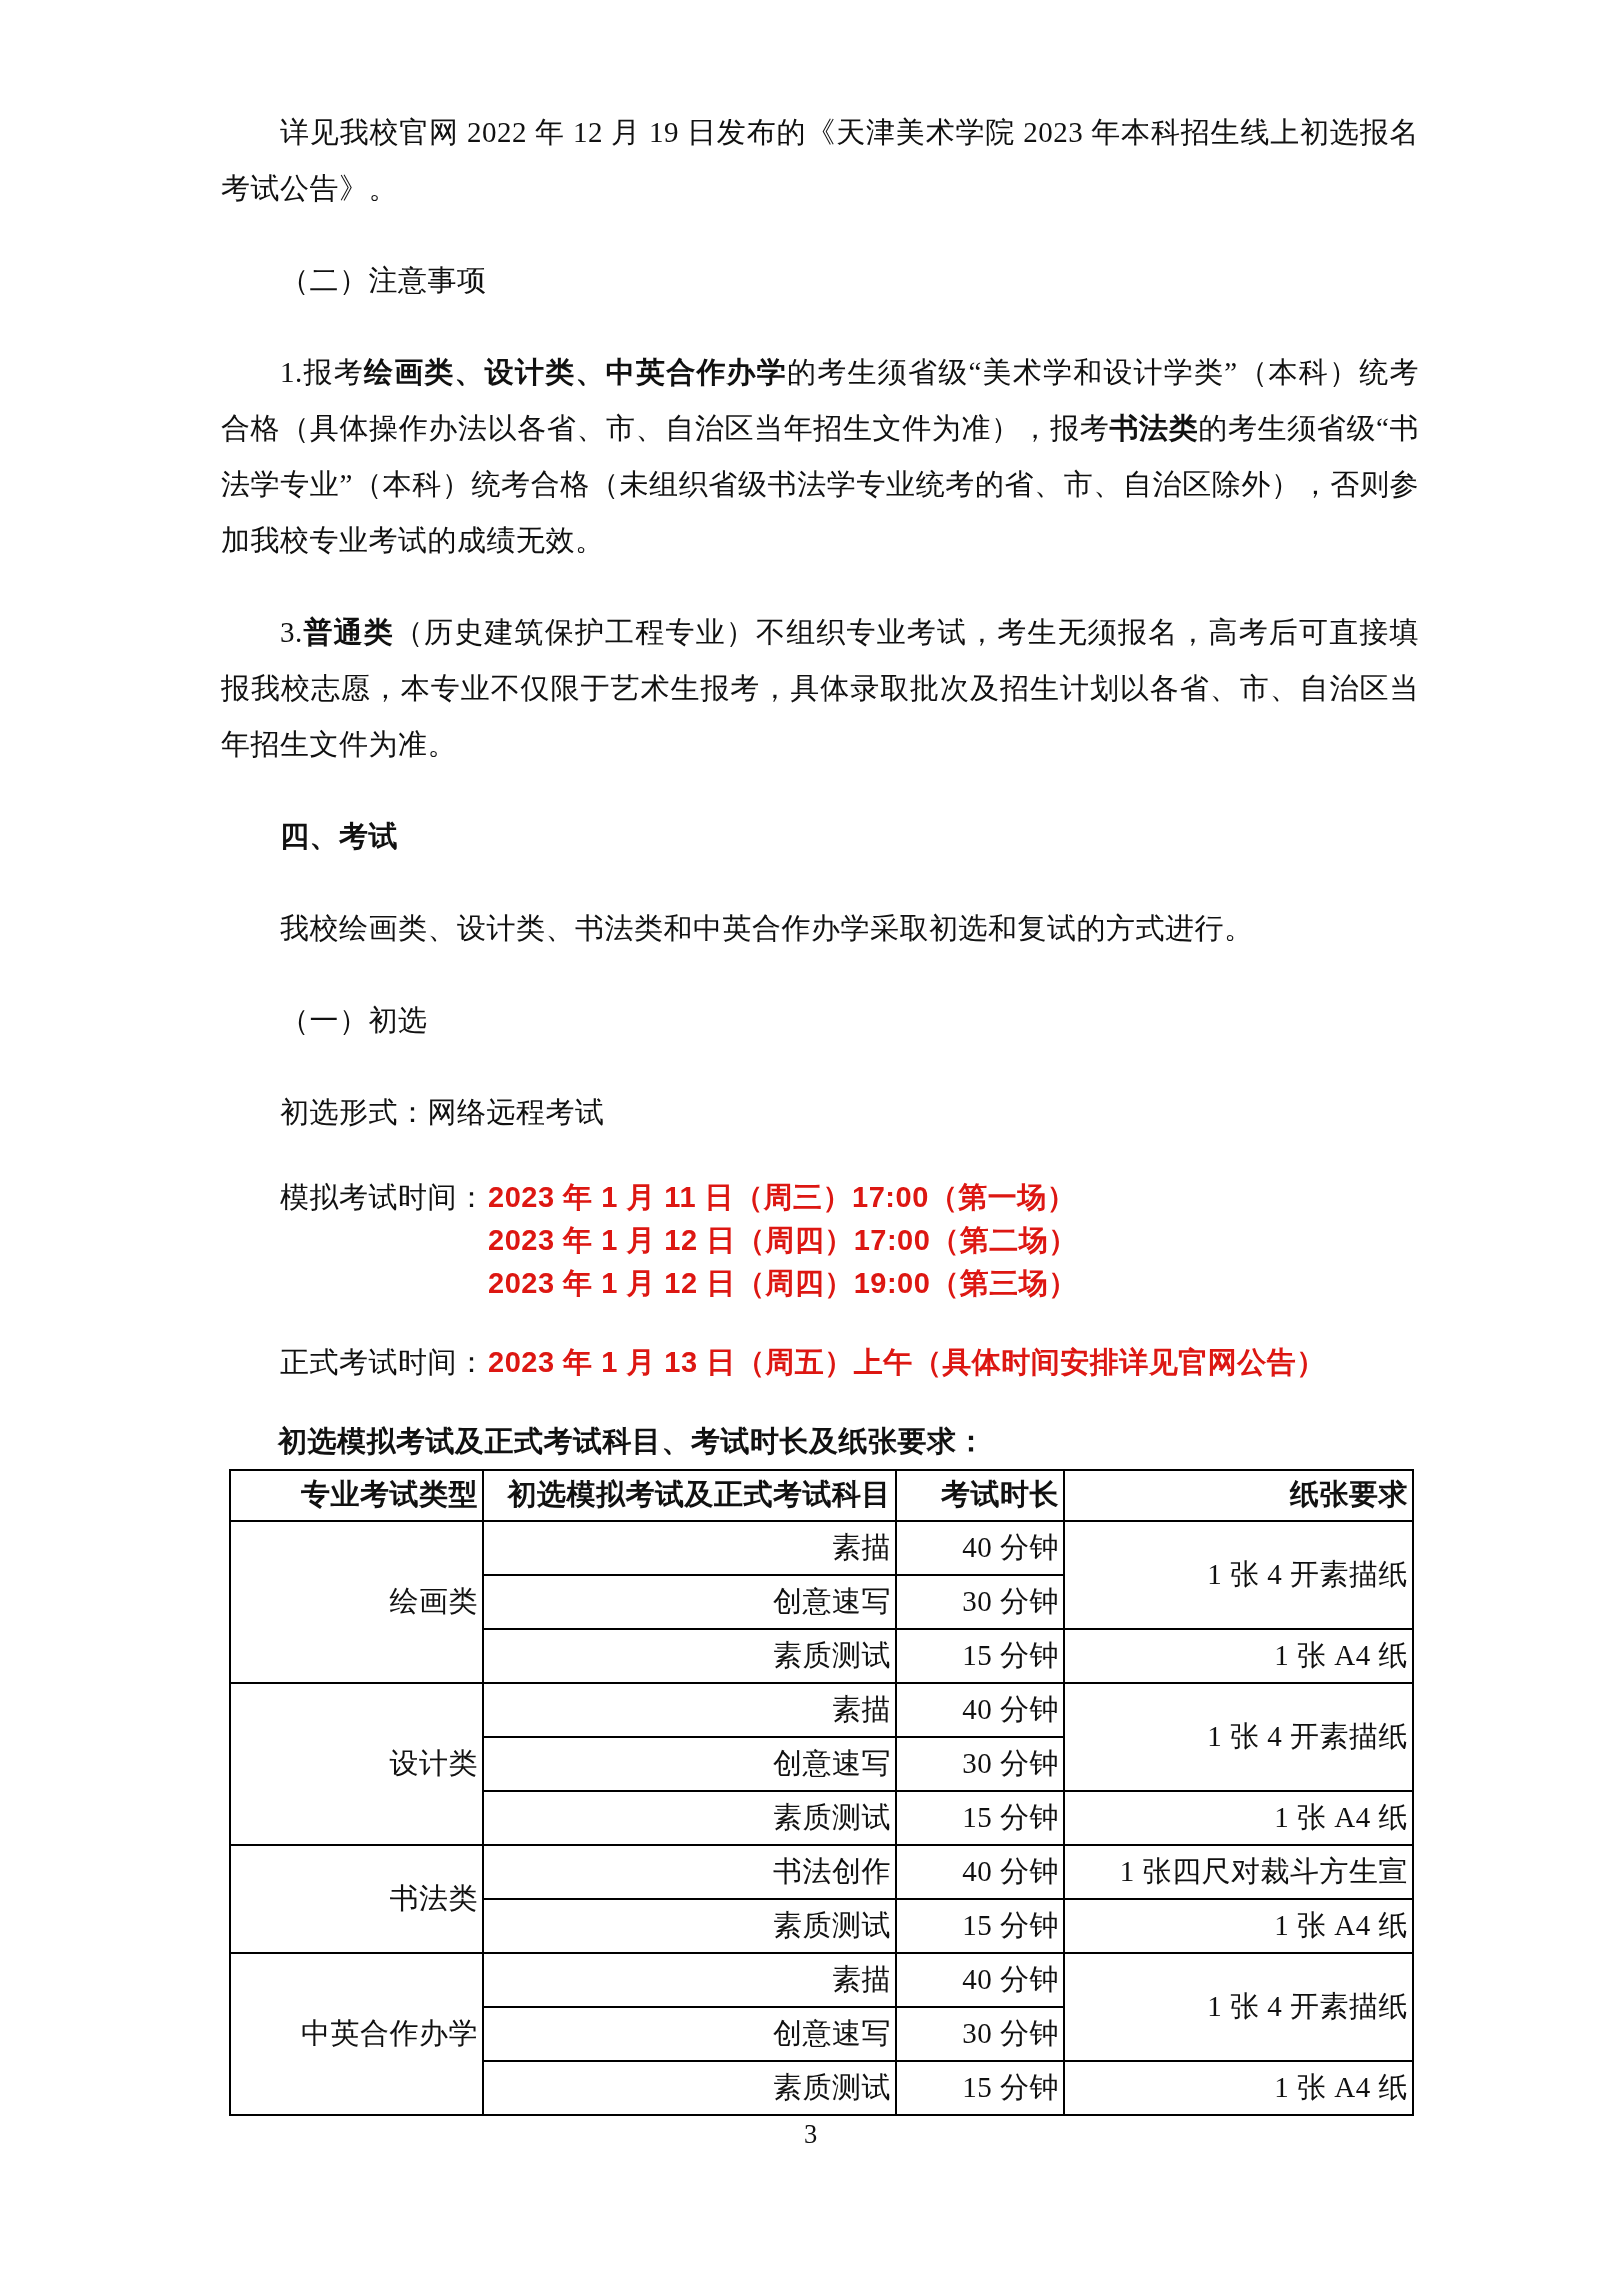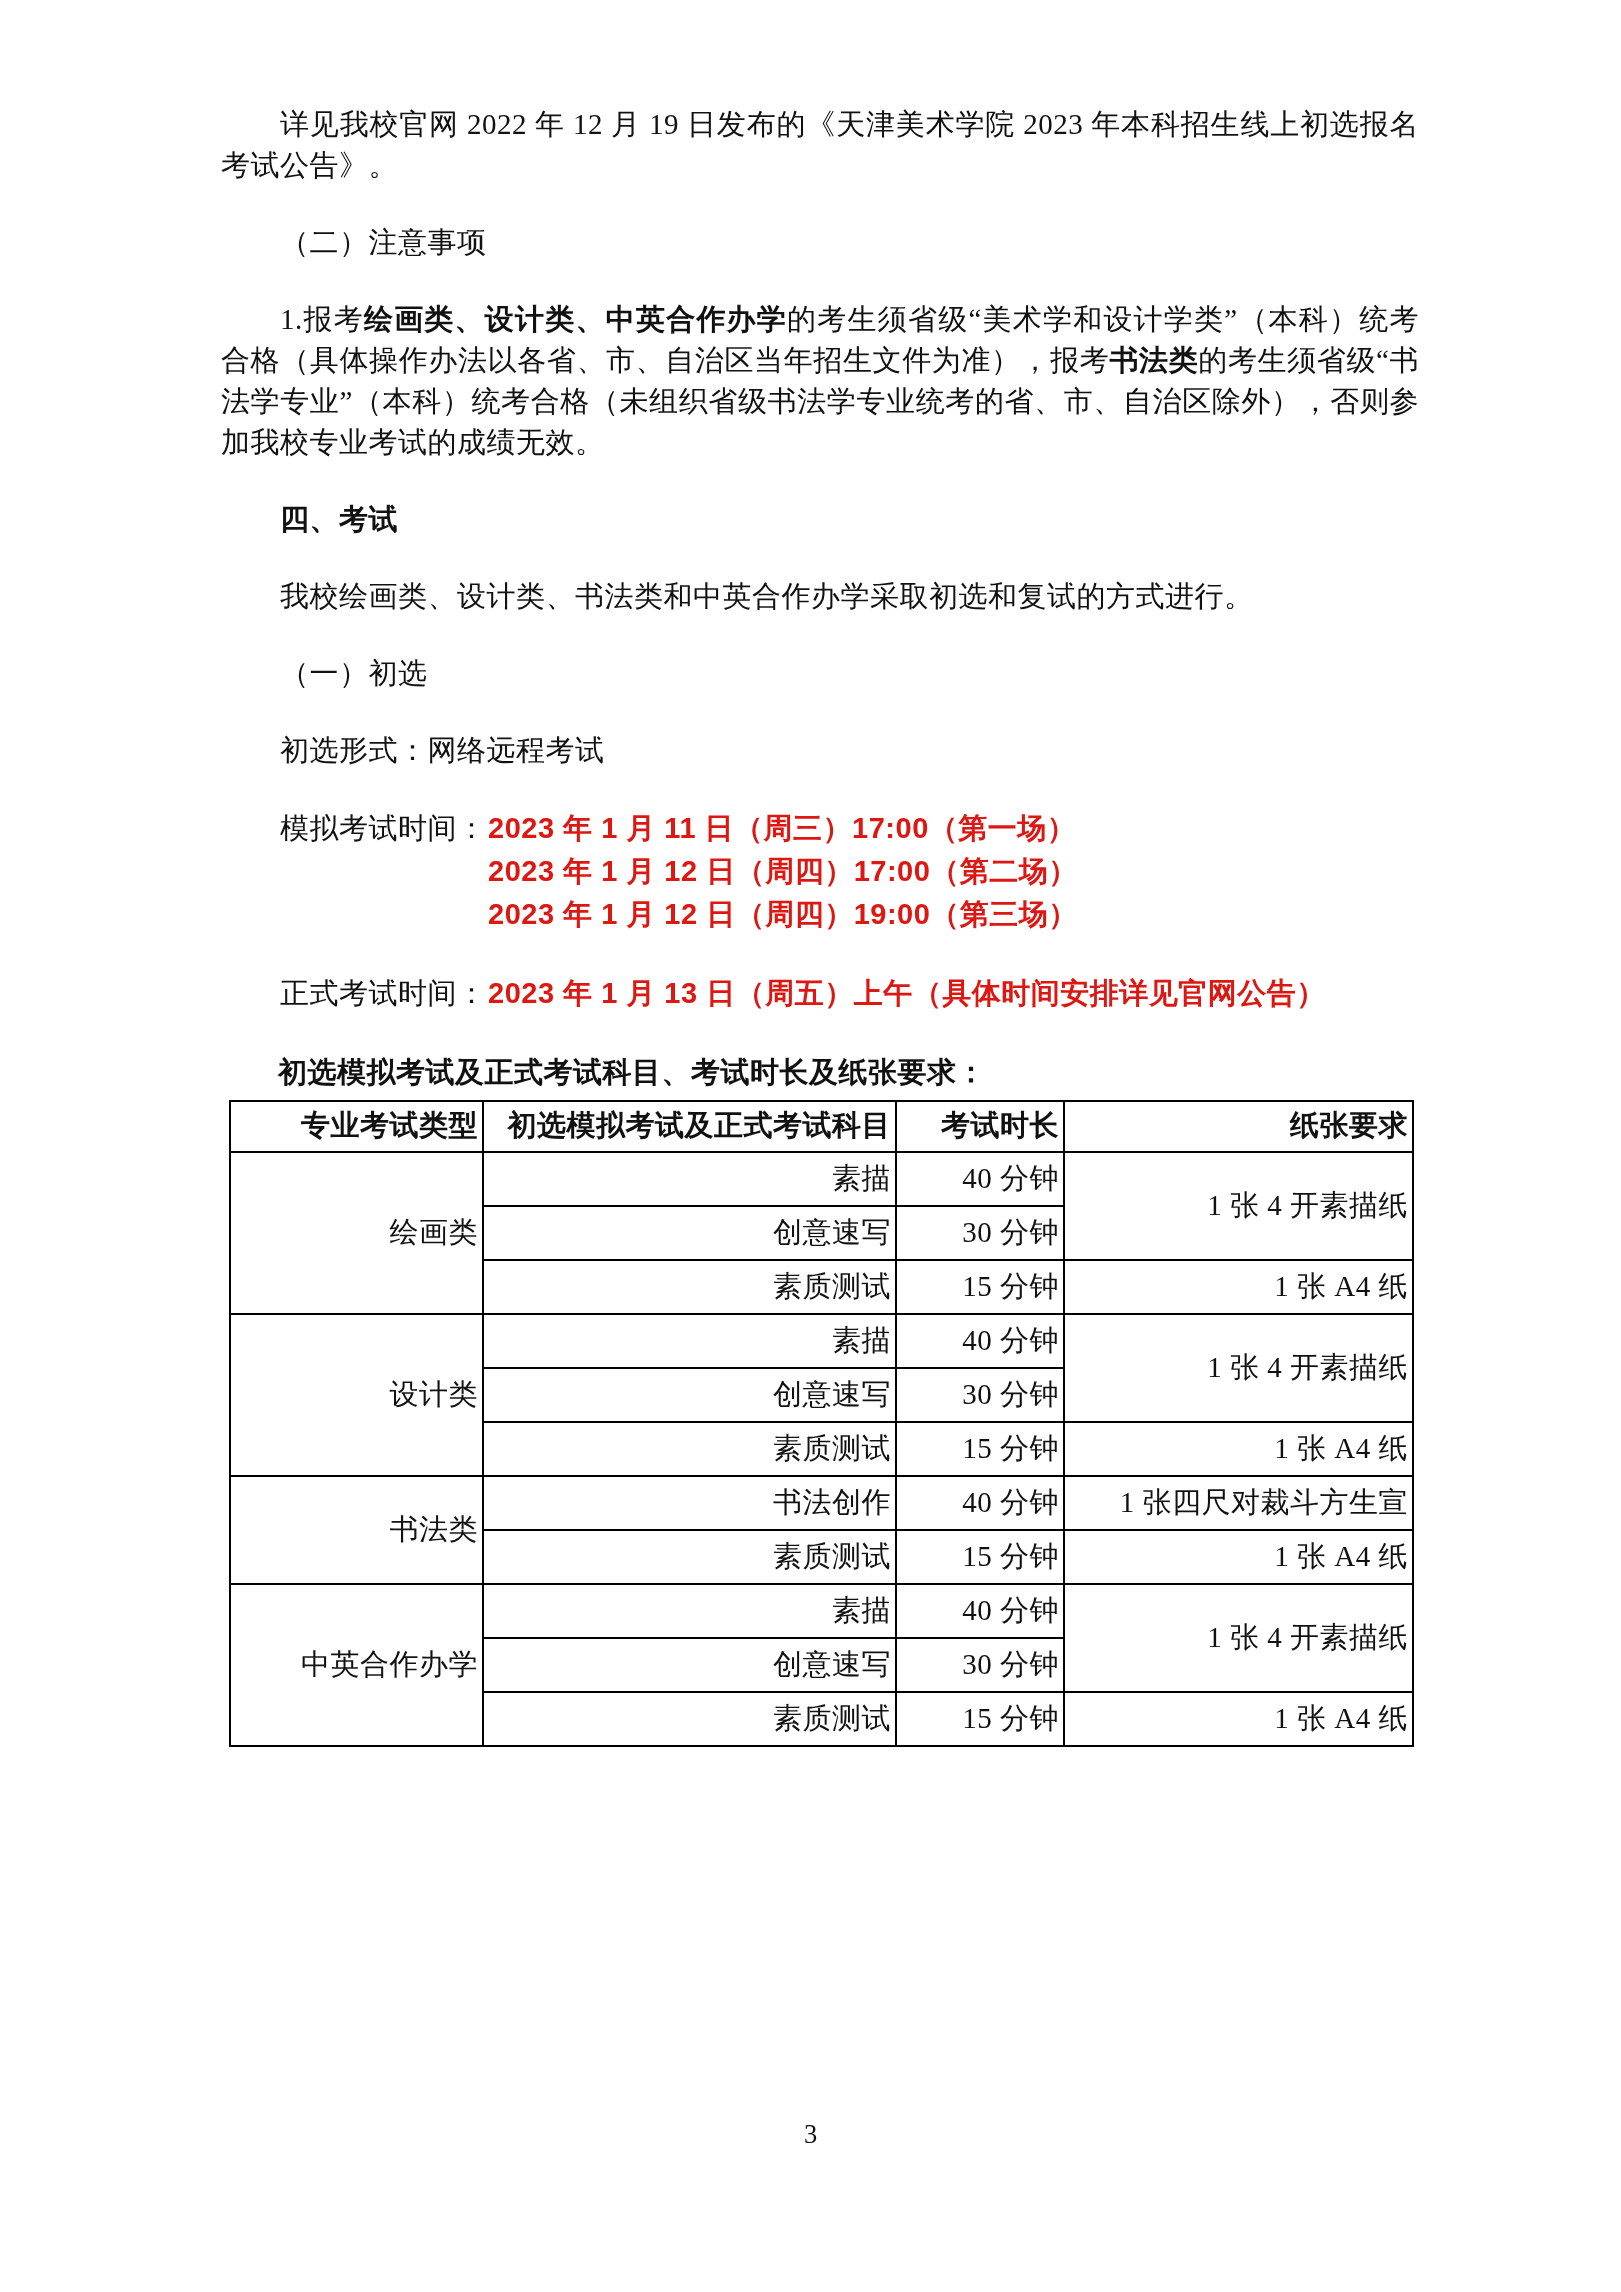"详见我校官网 2022 年 12 月" .para { line-height: 41px -> 56px }
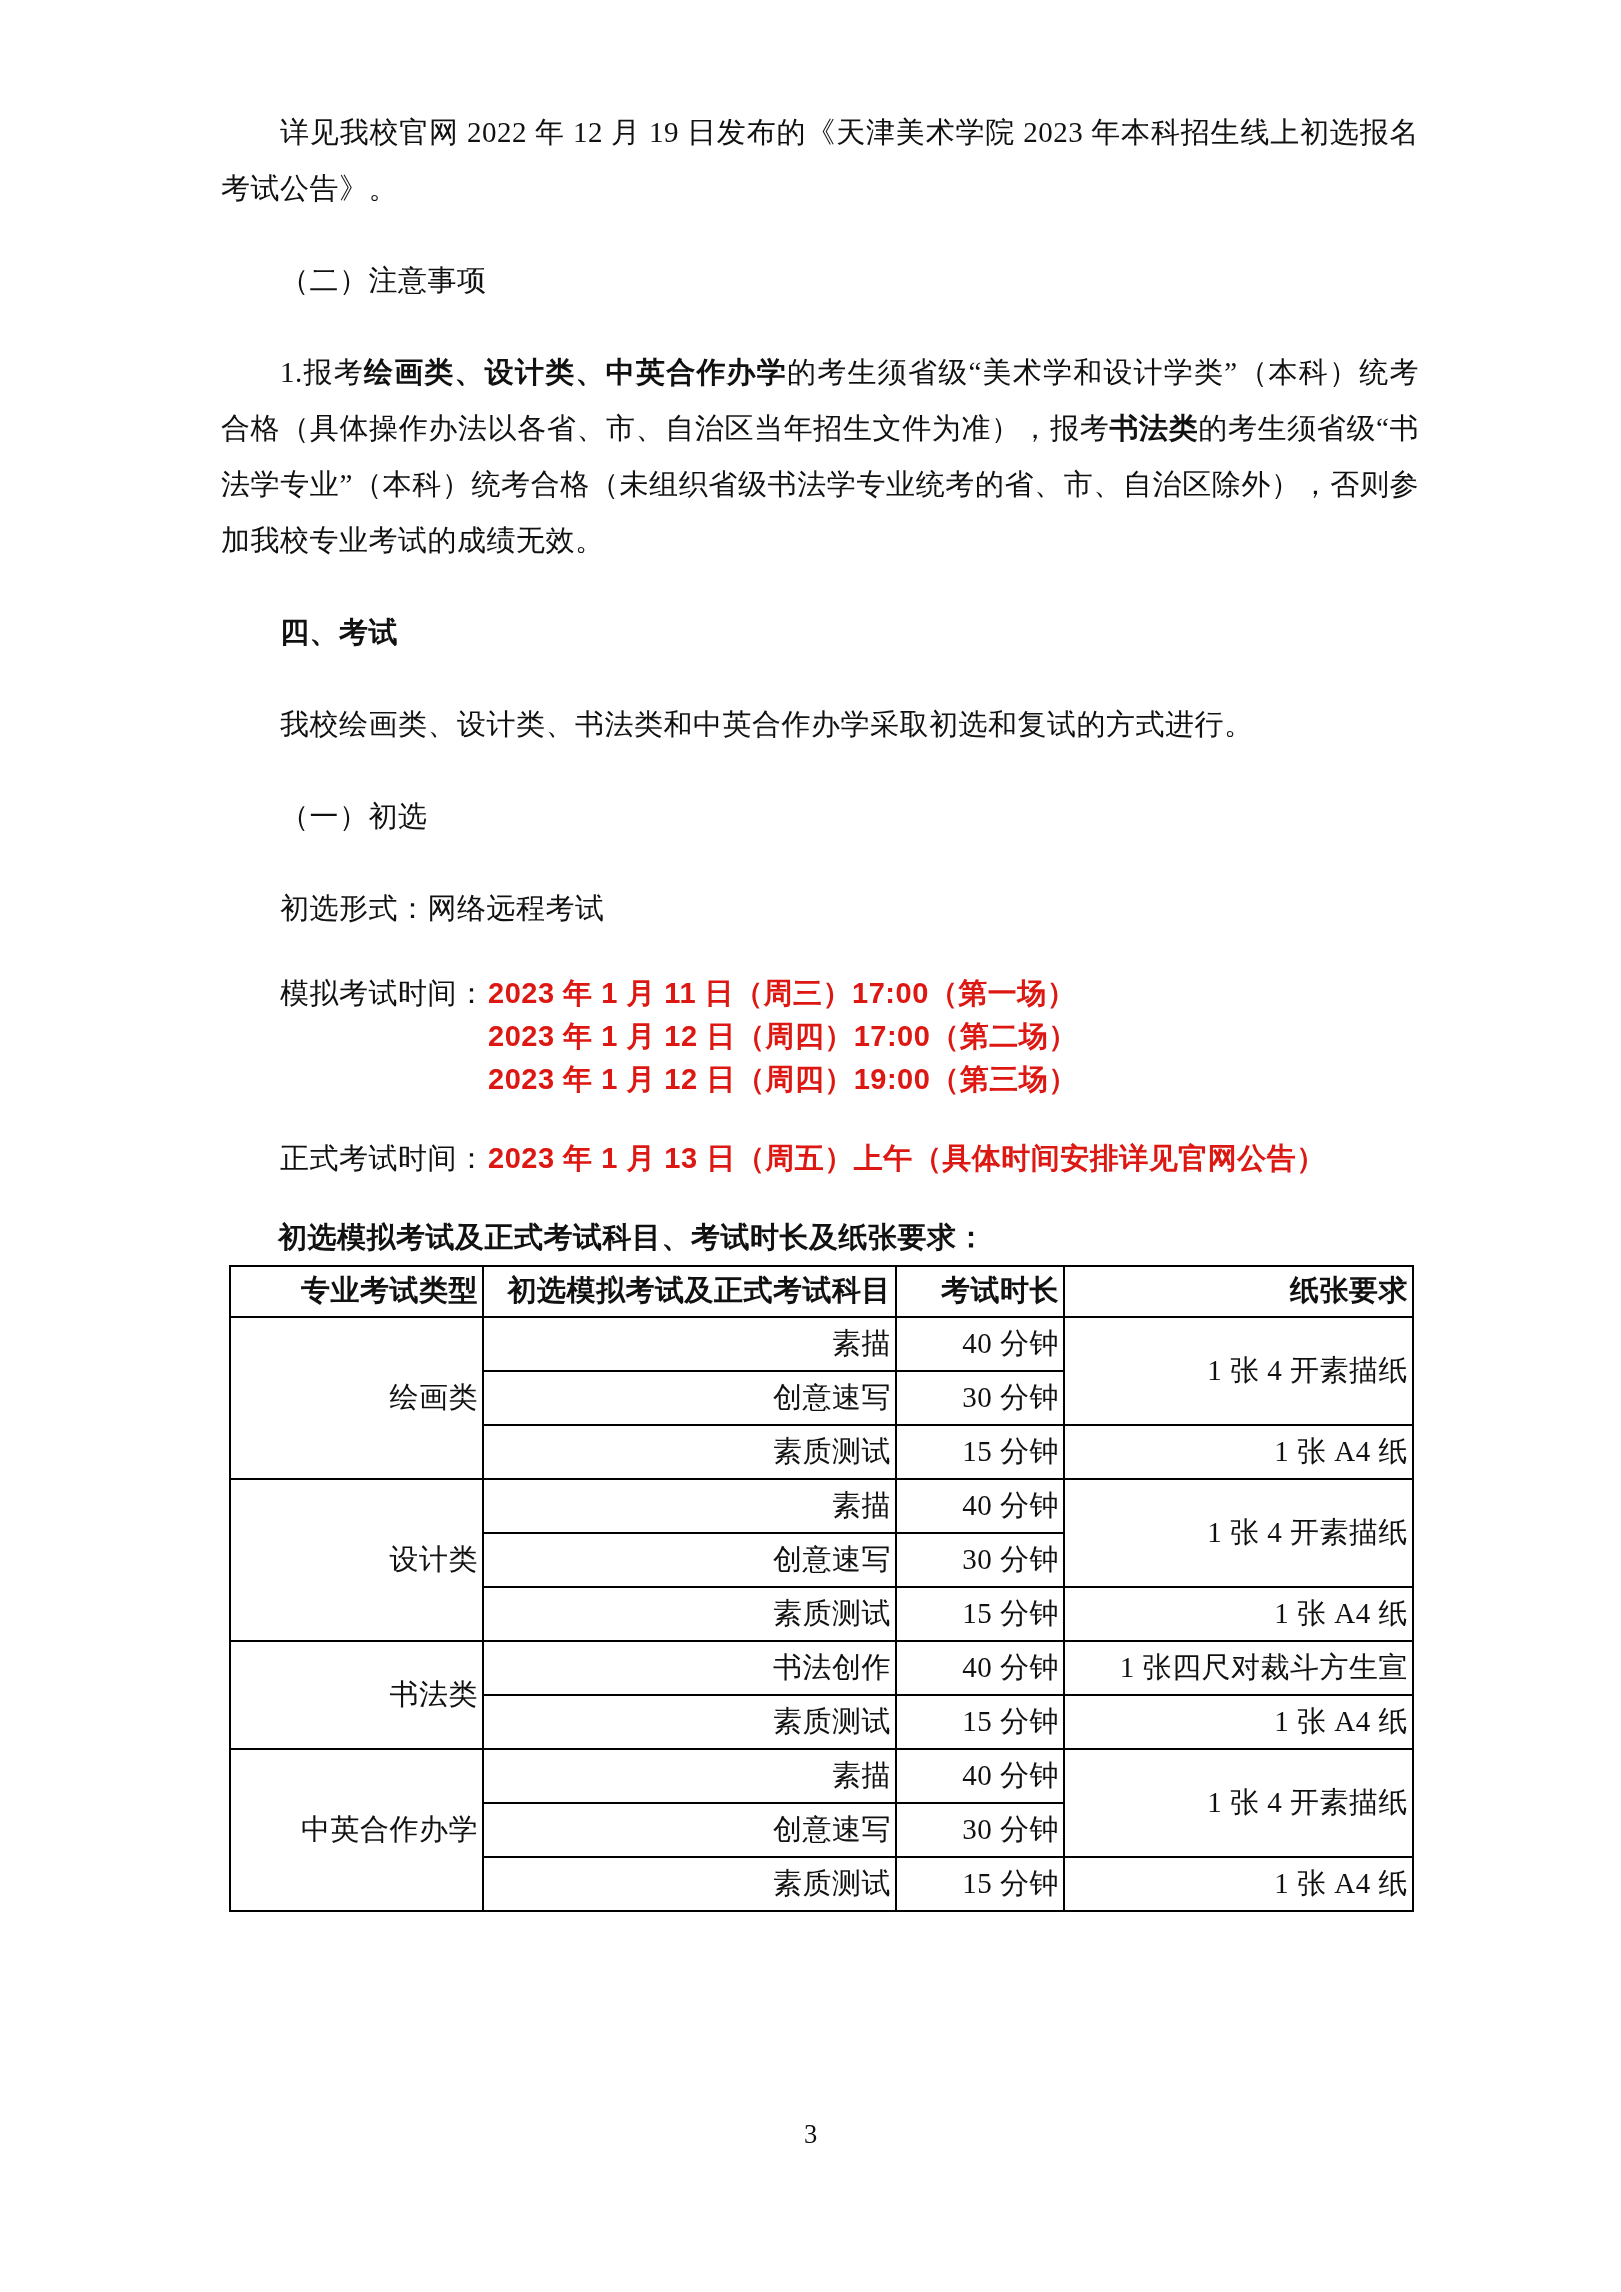"3.普通类（历史建筑保护工程专业）不组织专业考试，考生无须报名，高考后可直接填报" p.para { html: none -> <p><span>3.</span><span>普通类</span><span>（历史建筑保护工程专业）不组织专业考试，考生无须报名，高考后可直接填报我校志愿，本专业不仅限于艺术生报考，具体录取批次及招生计划以各省、市、自治区当年招生文件为准。</span></p> }
